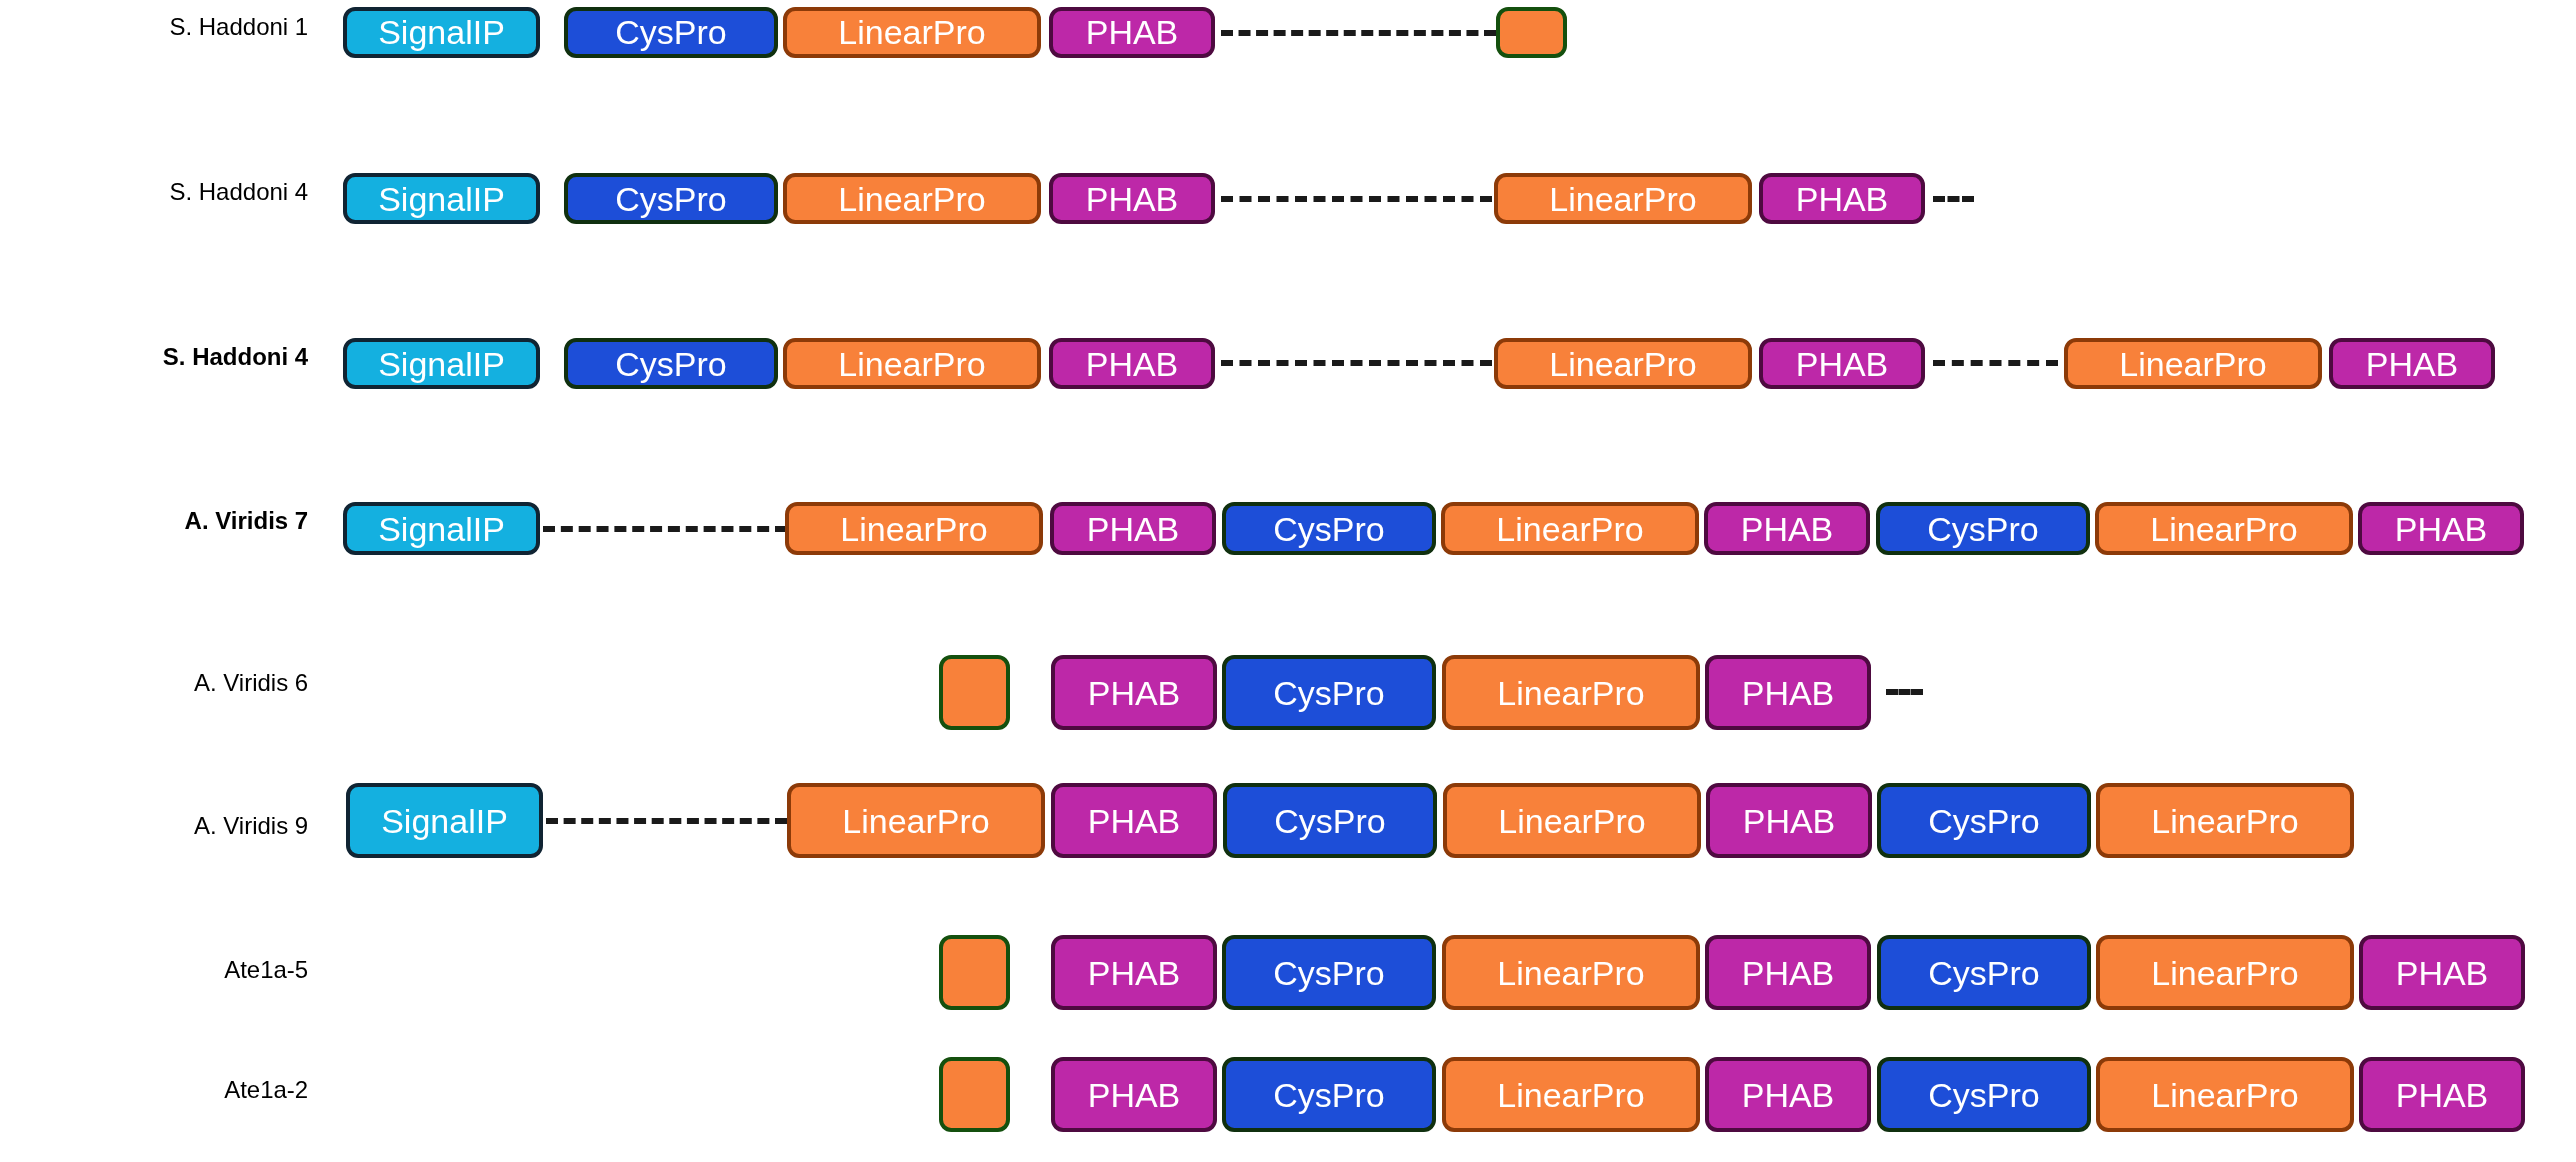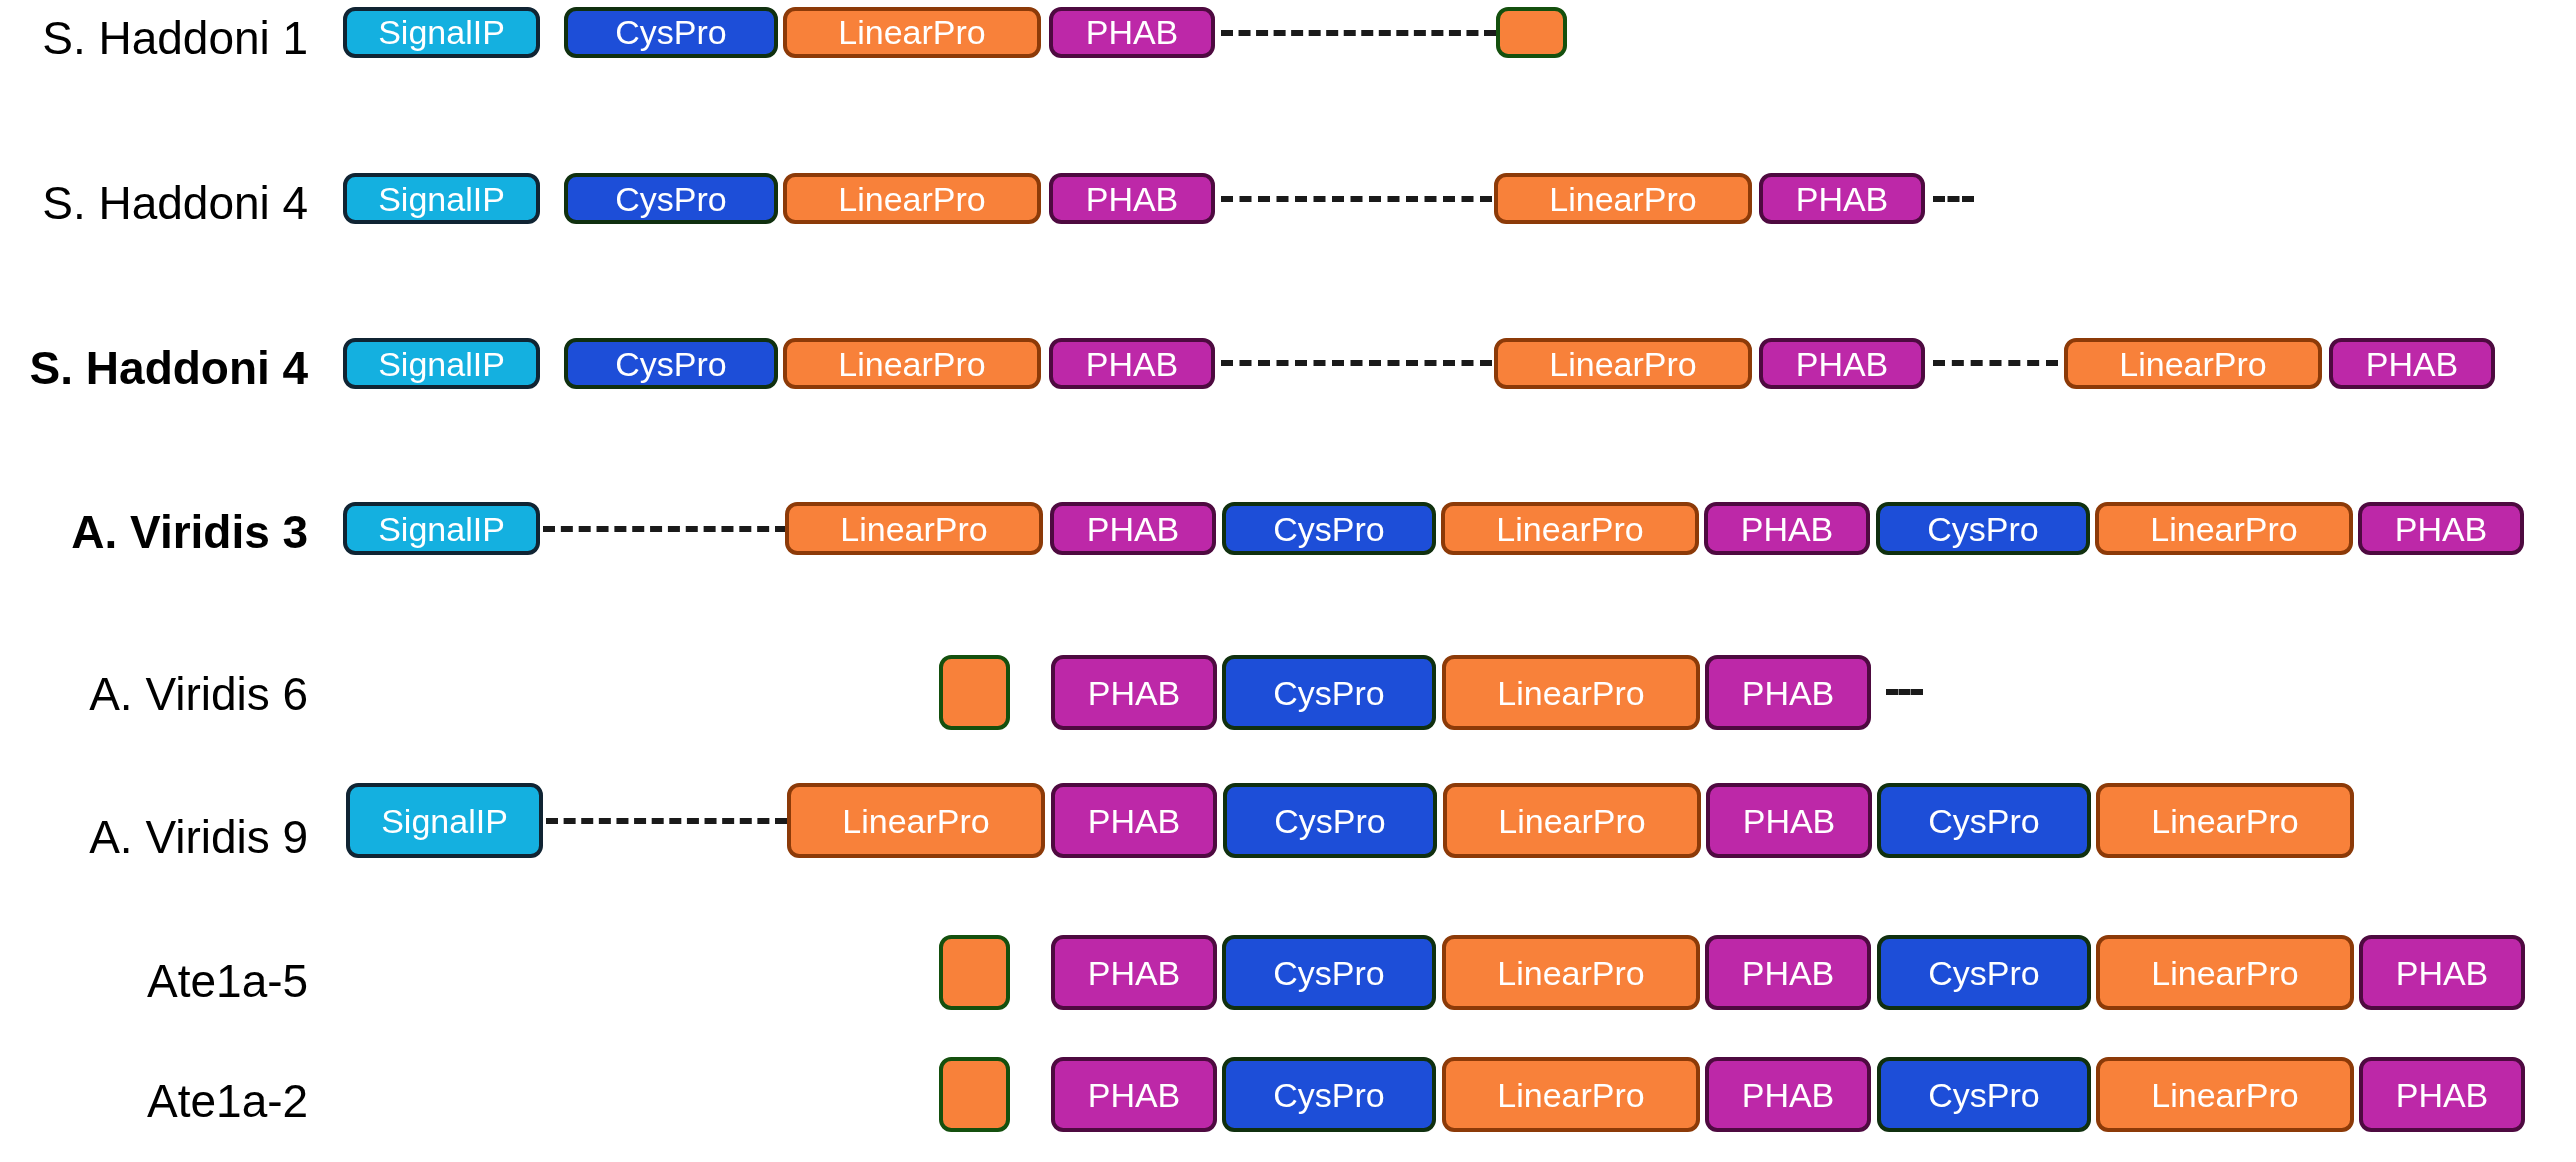"S. Haddoni 1" .row-label { font-size: 46px -> 24px }
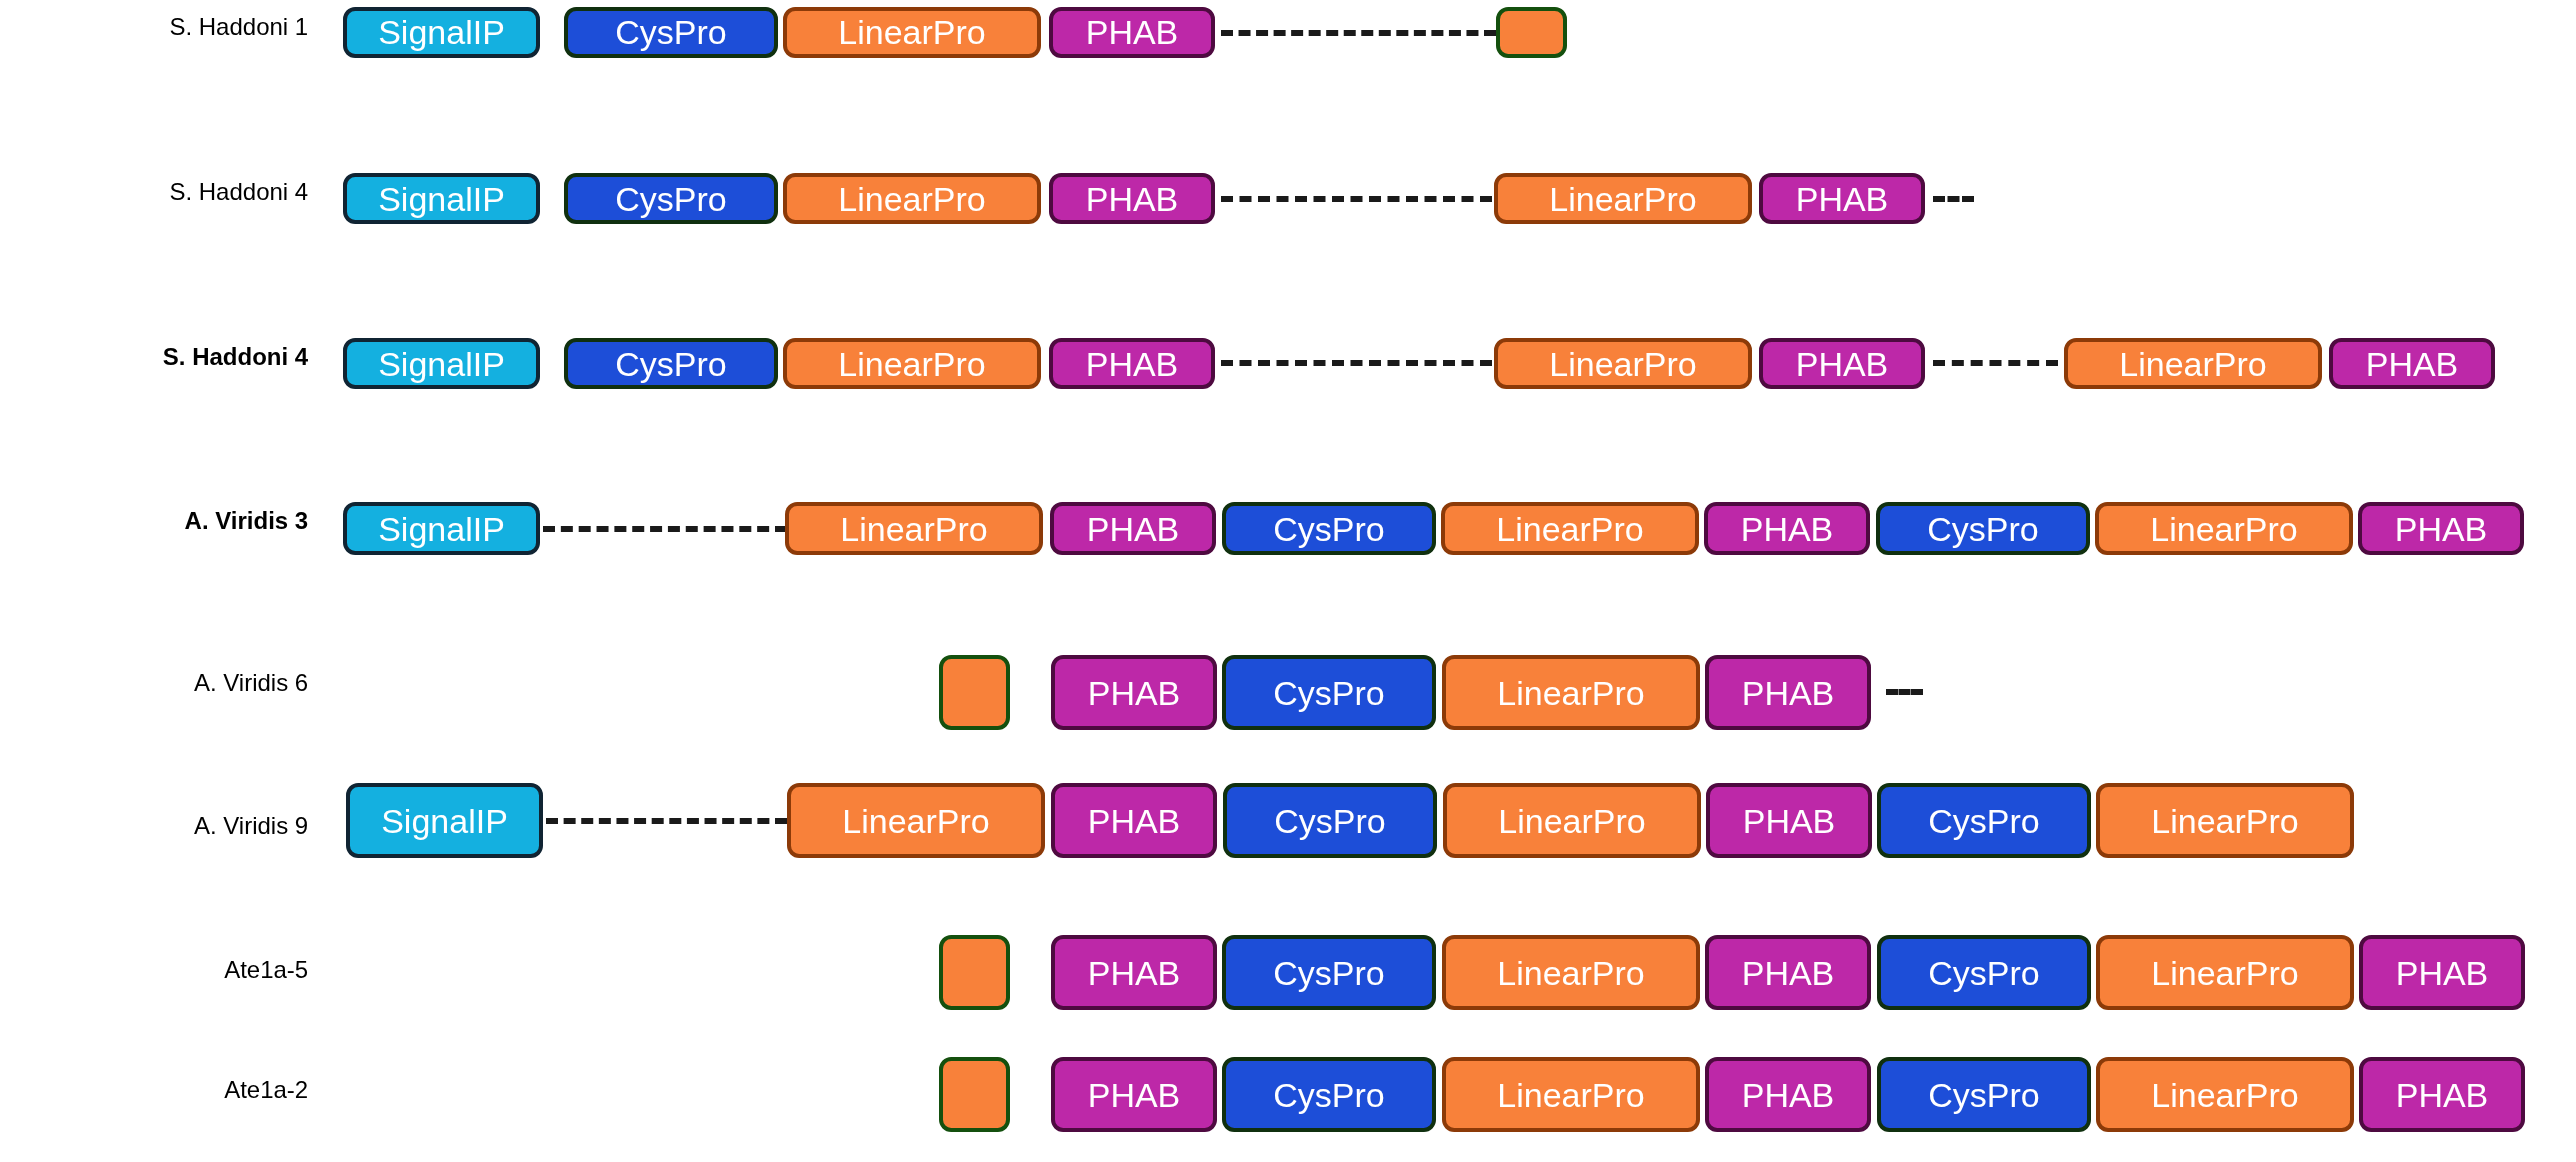"A. Viridis 3" div.row-label { text: 3 -> 7 }
